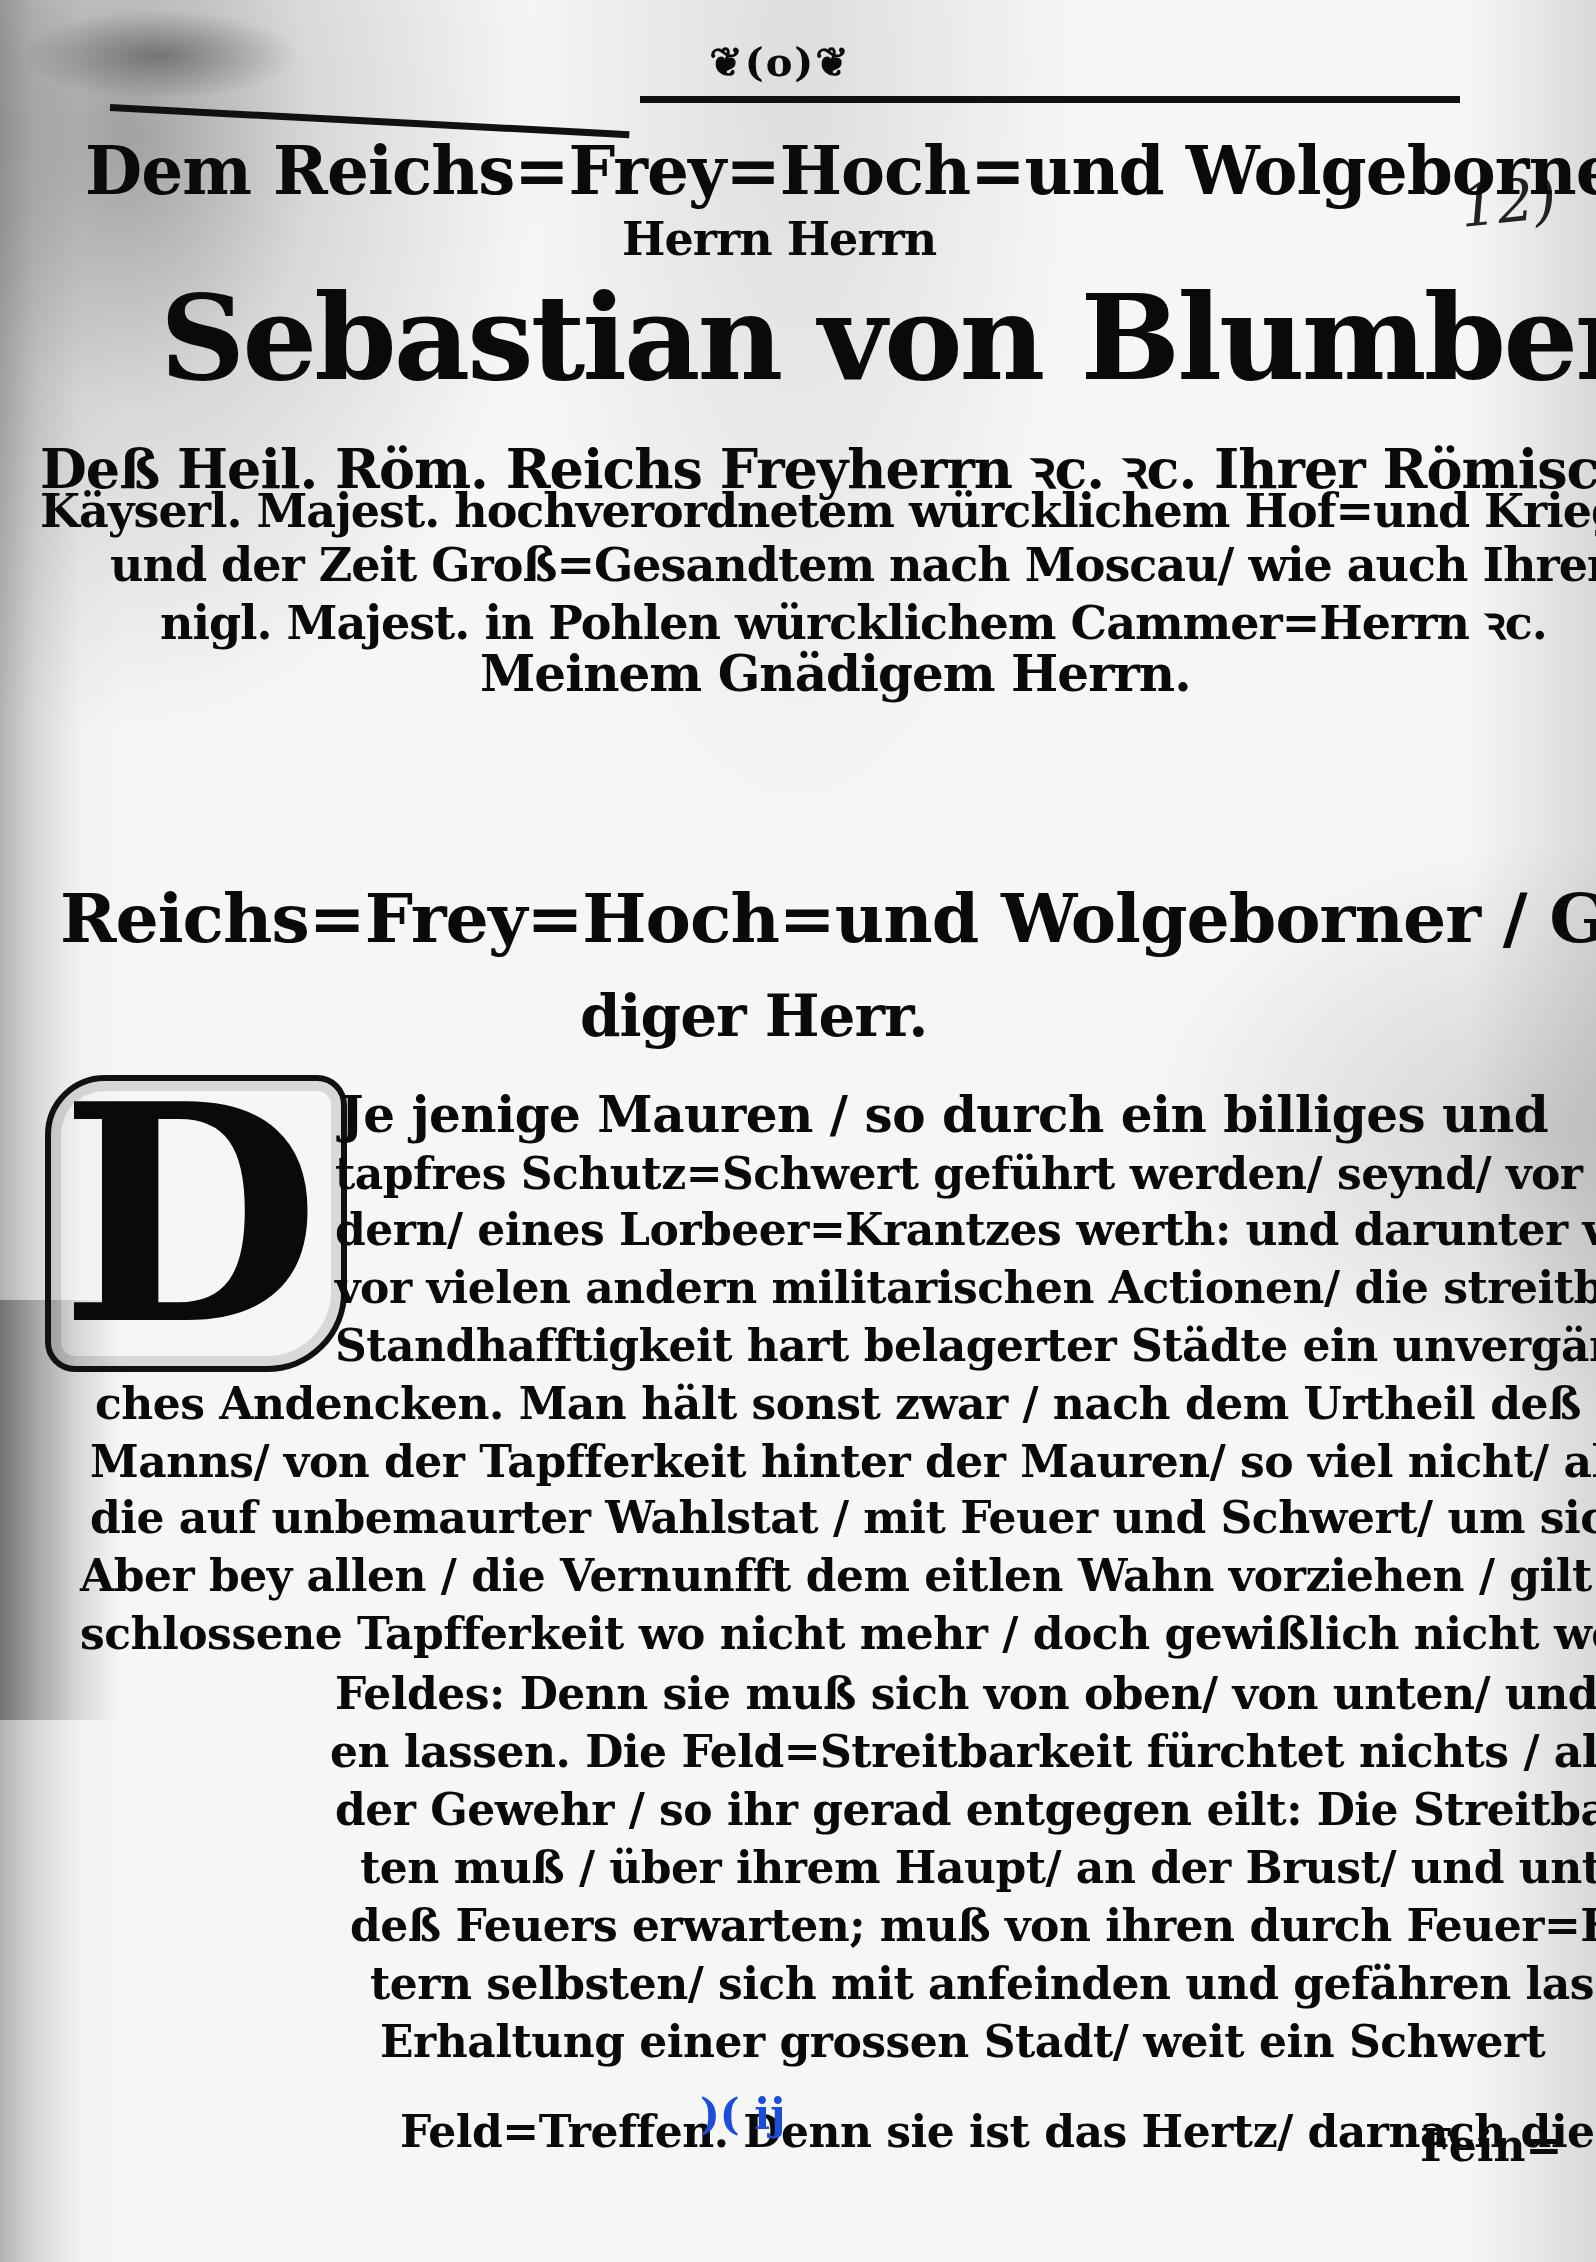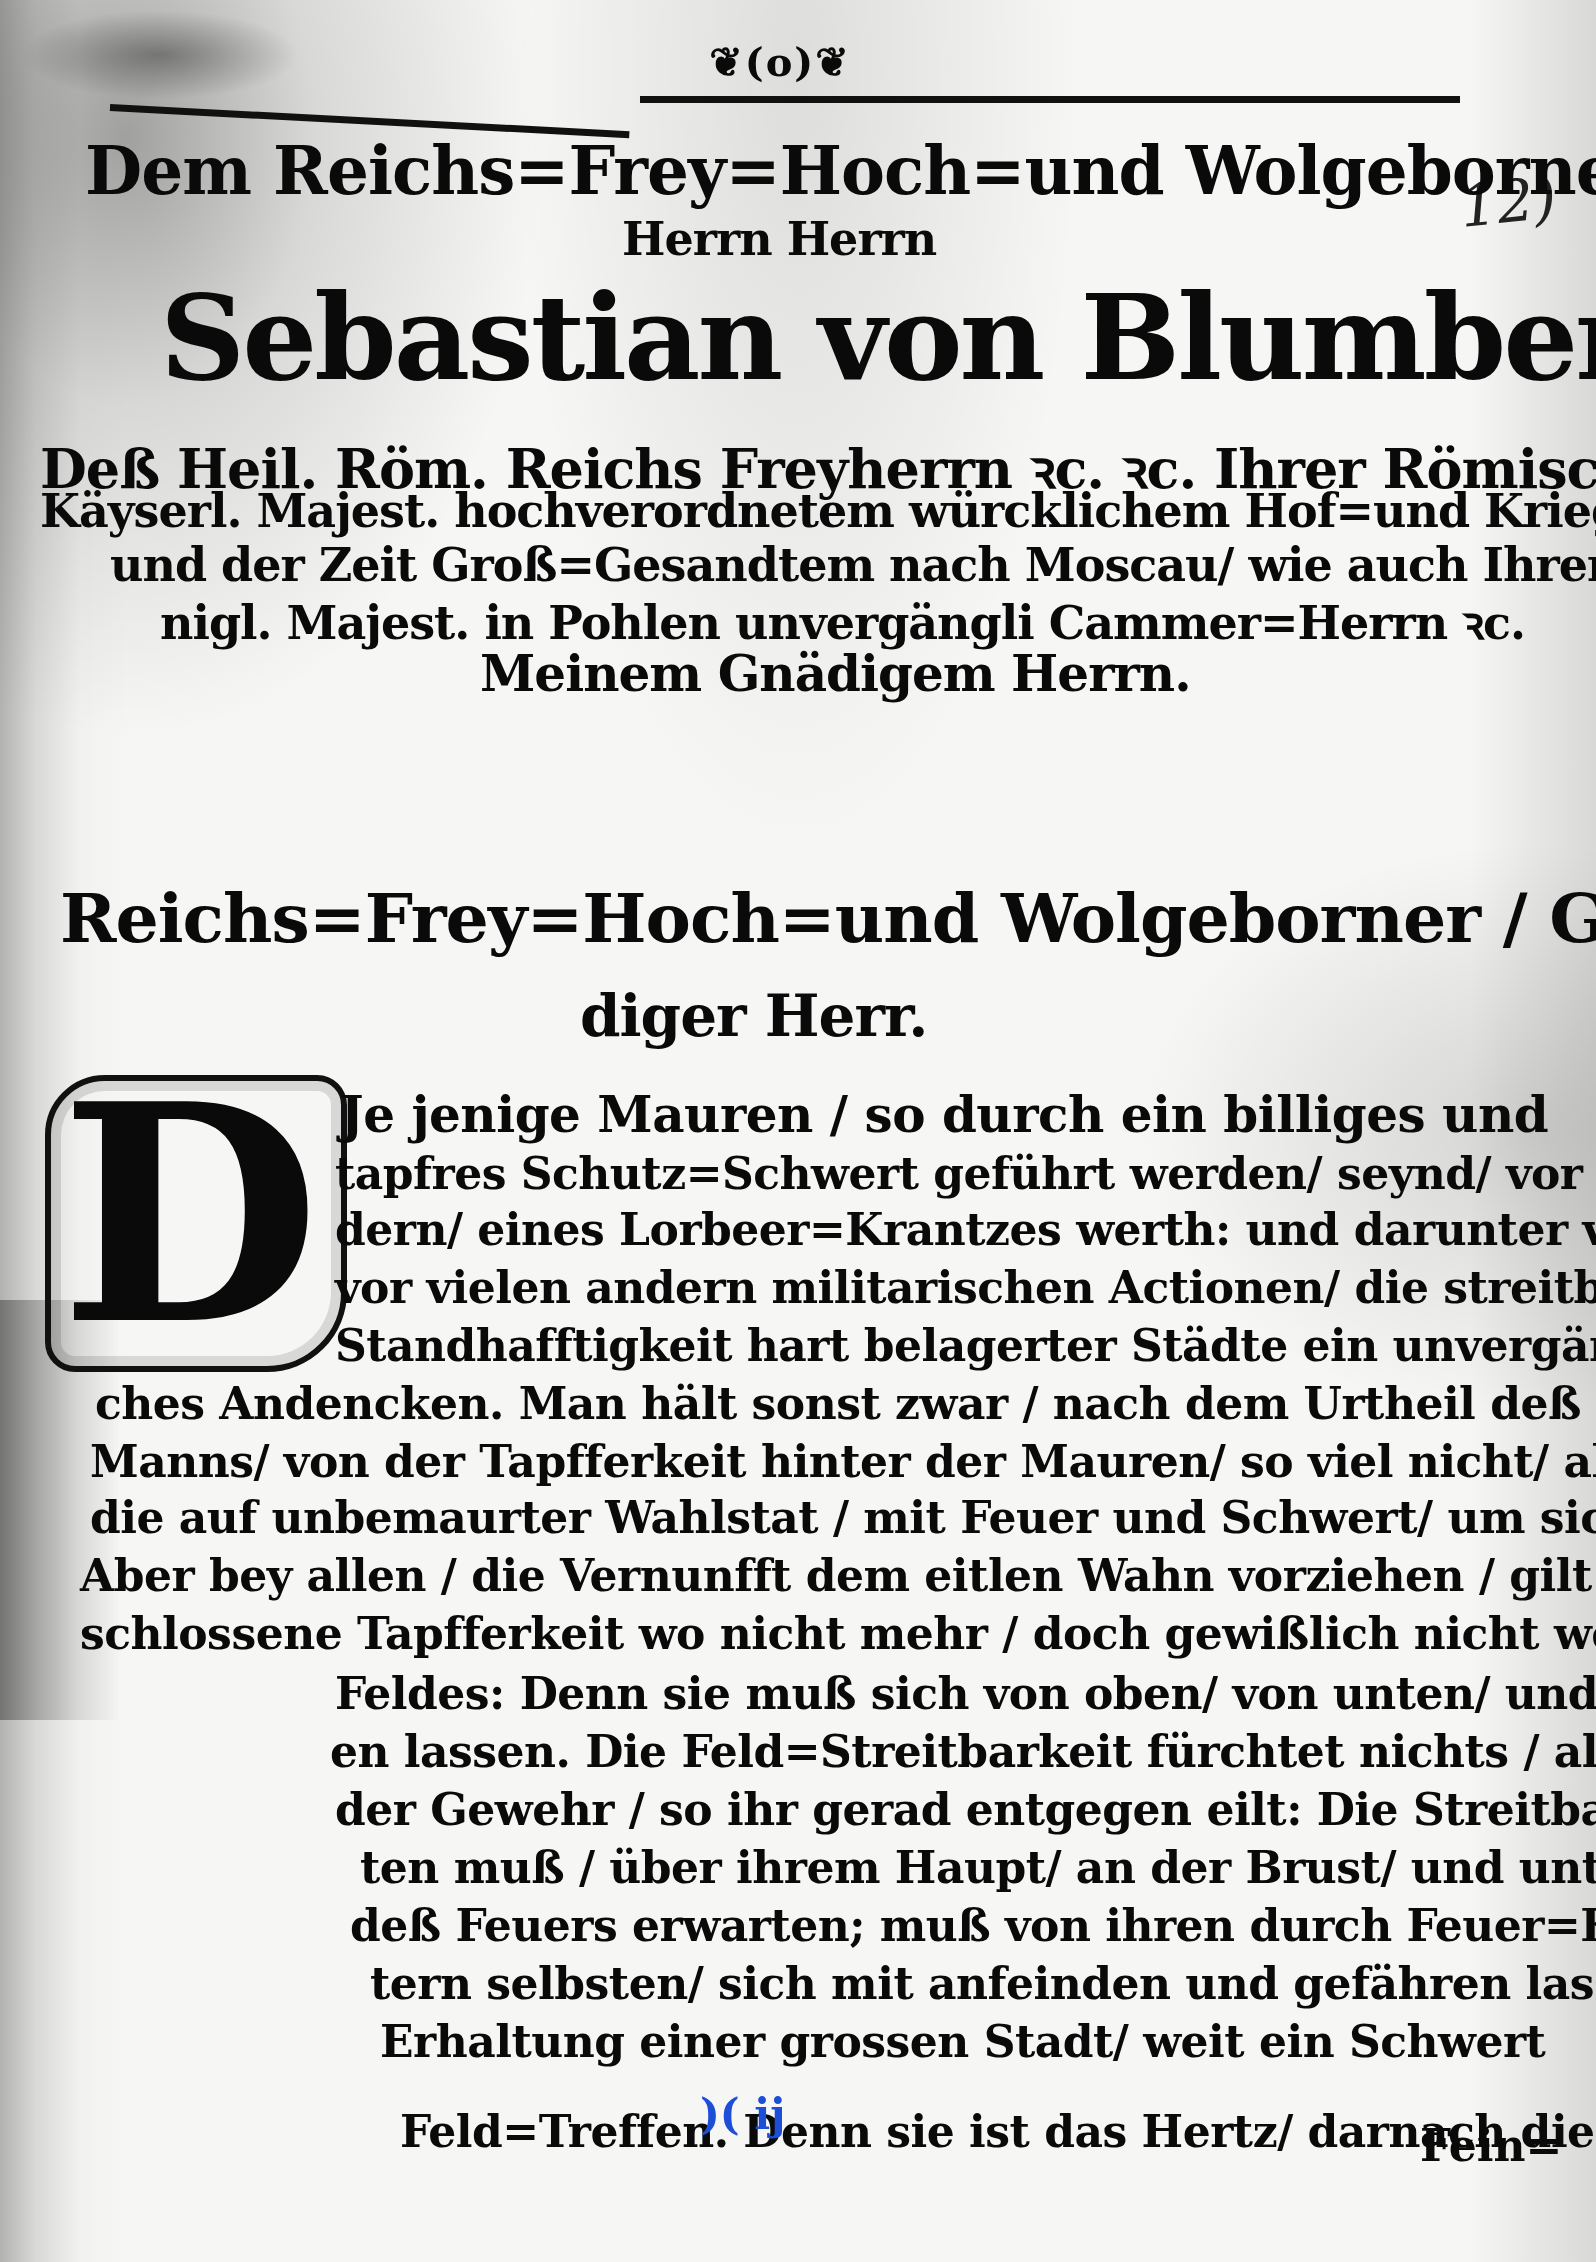"nigl. Majest. in Pohlen unvergängli" div.line { text: unvergängli -> würcklichem }
